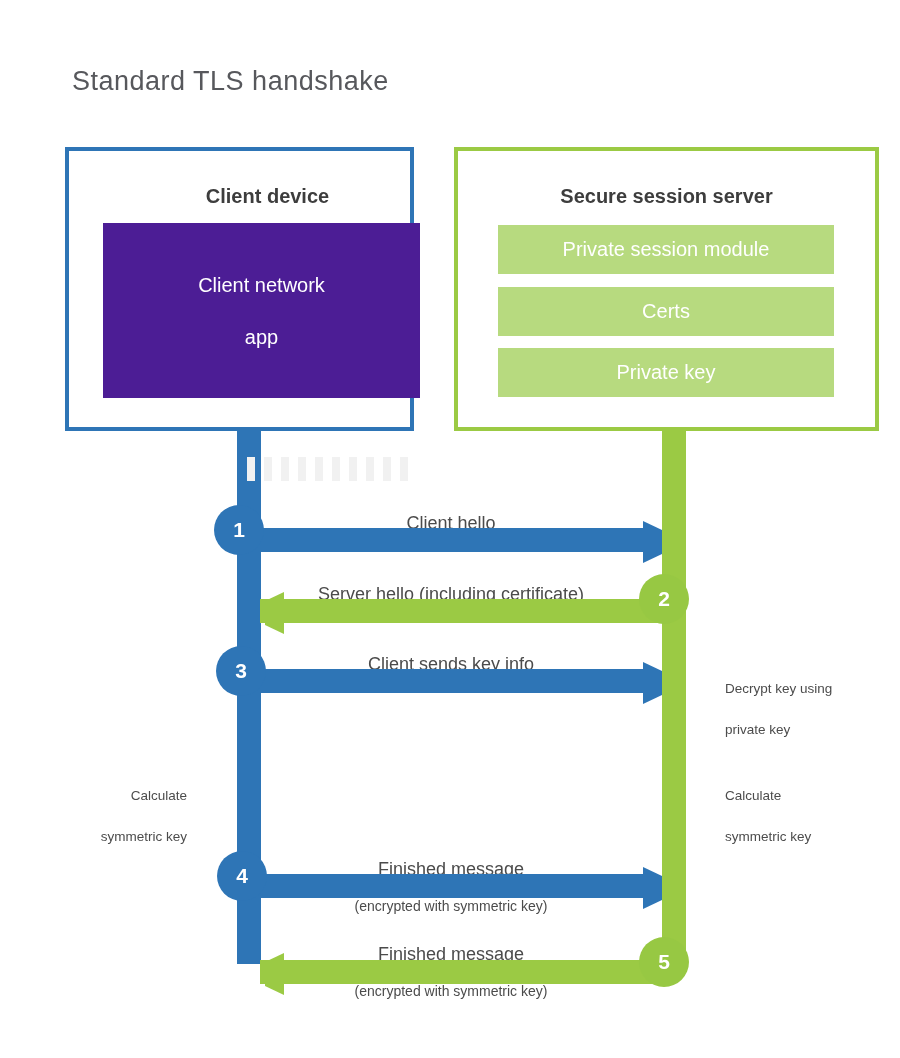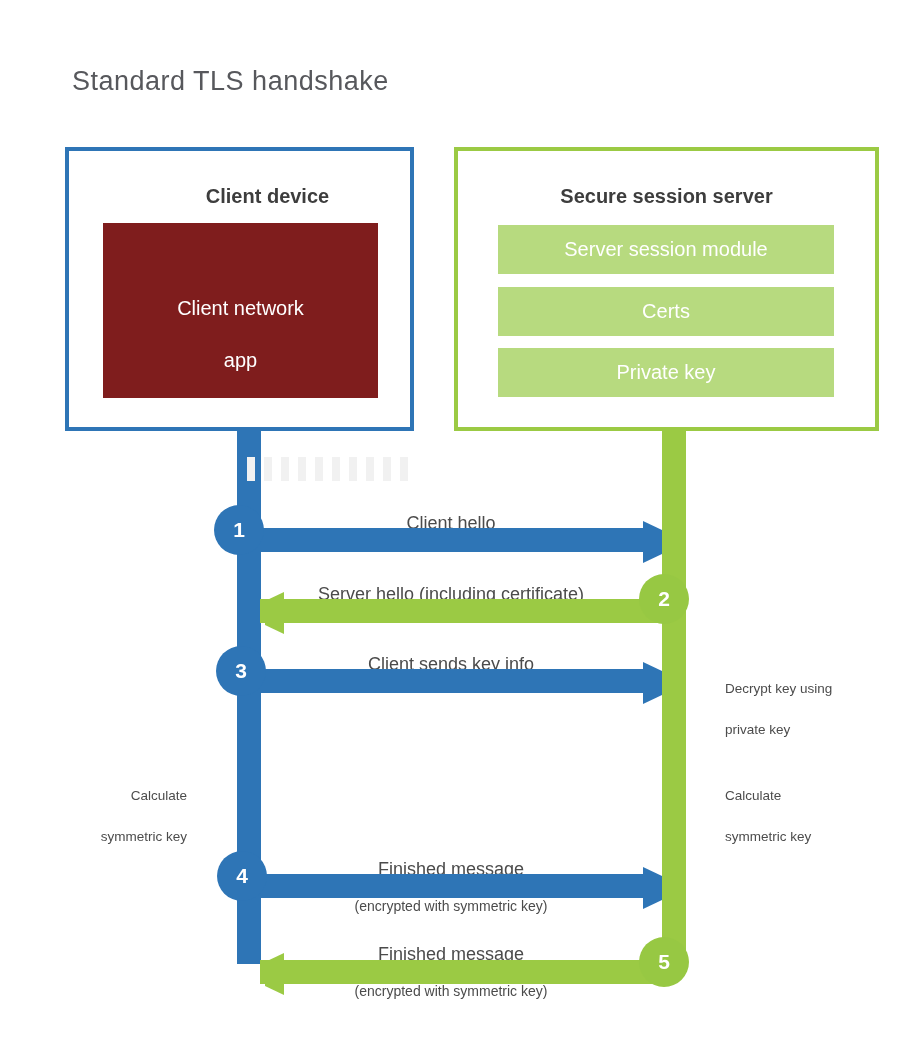"Server session module" div.abs { text: Server -> Private }
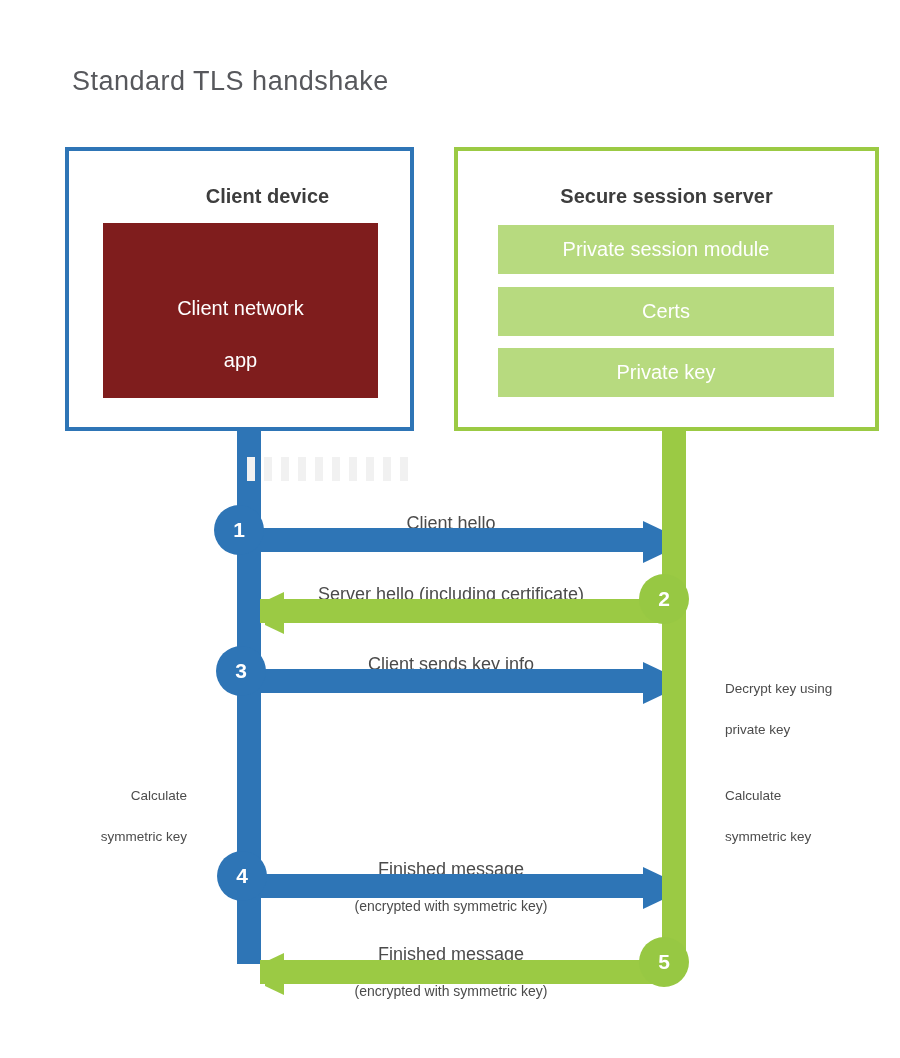"Client network" .app-block { background: #7f1d1d -> #4c1d95; justify-content: flex-end -> center; width: 275px -> 317px }
